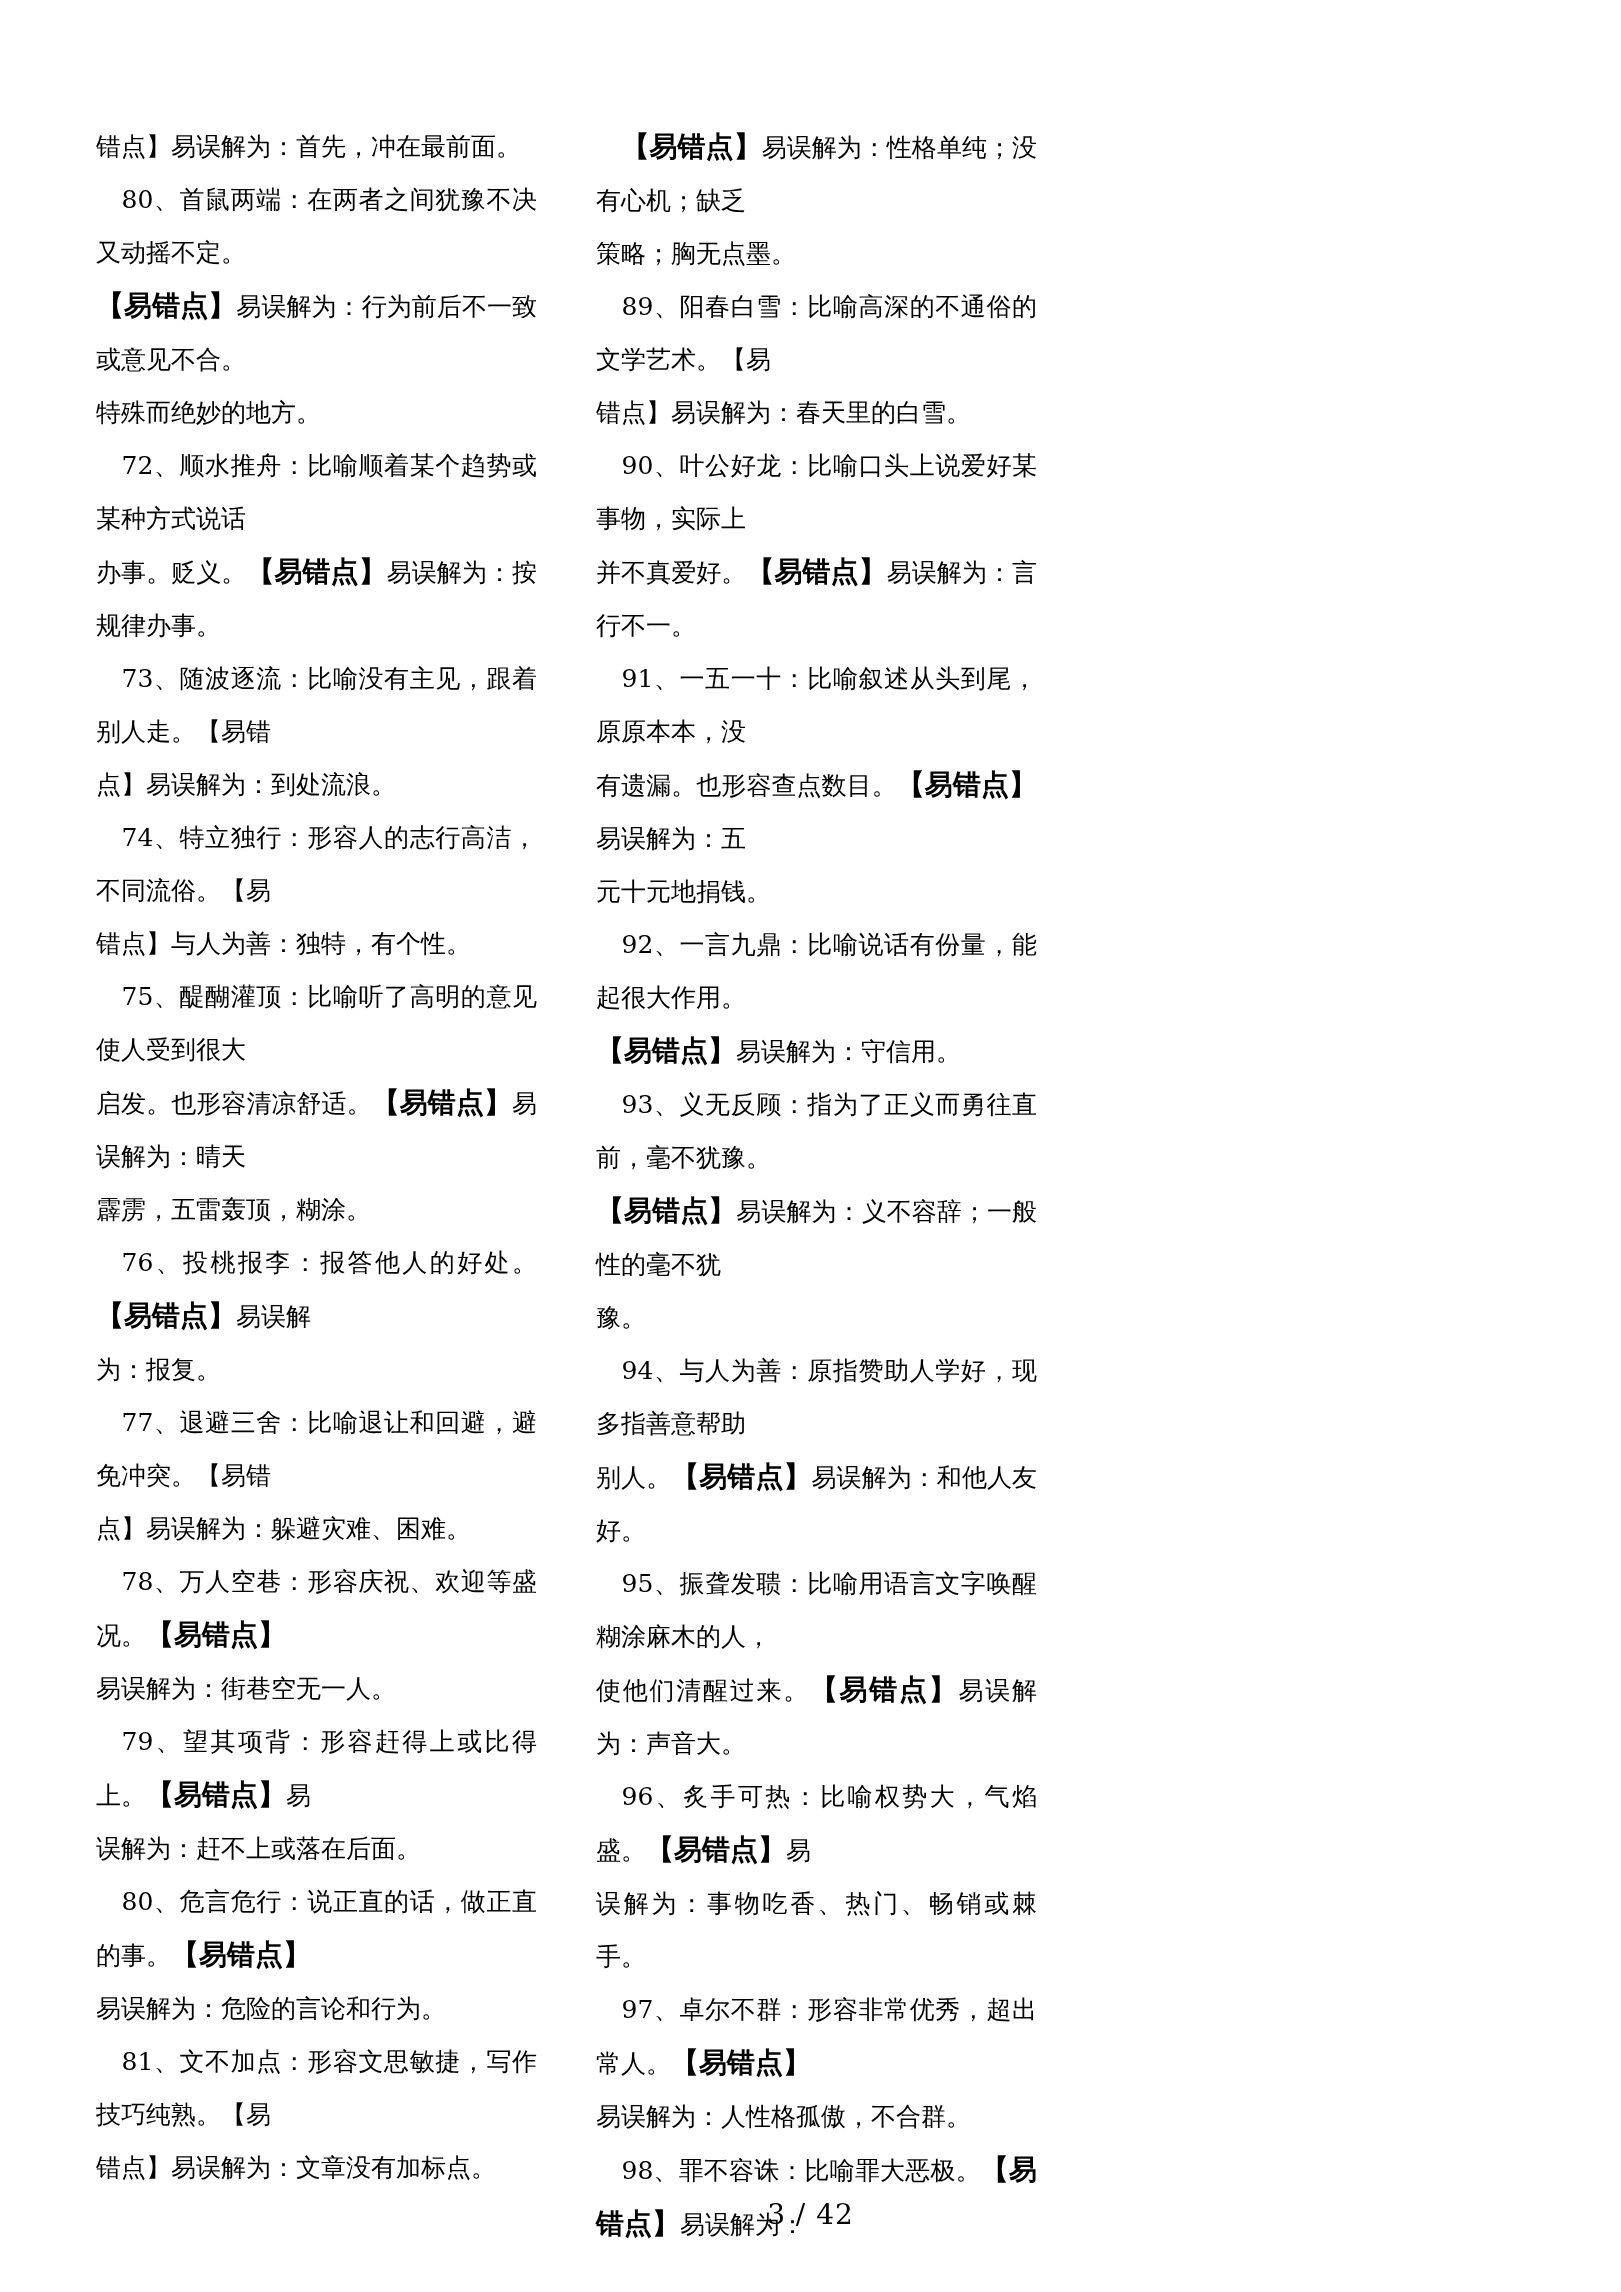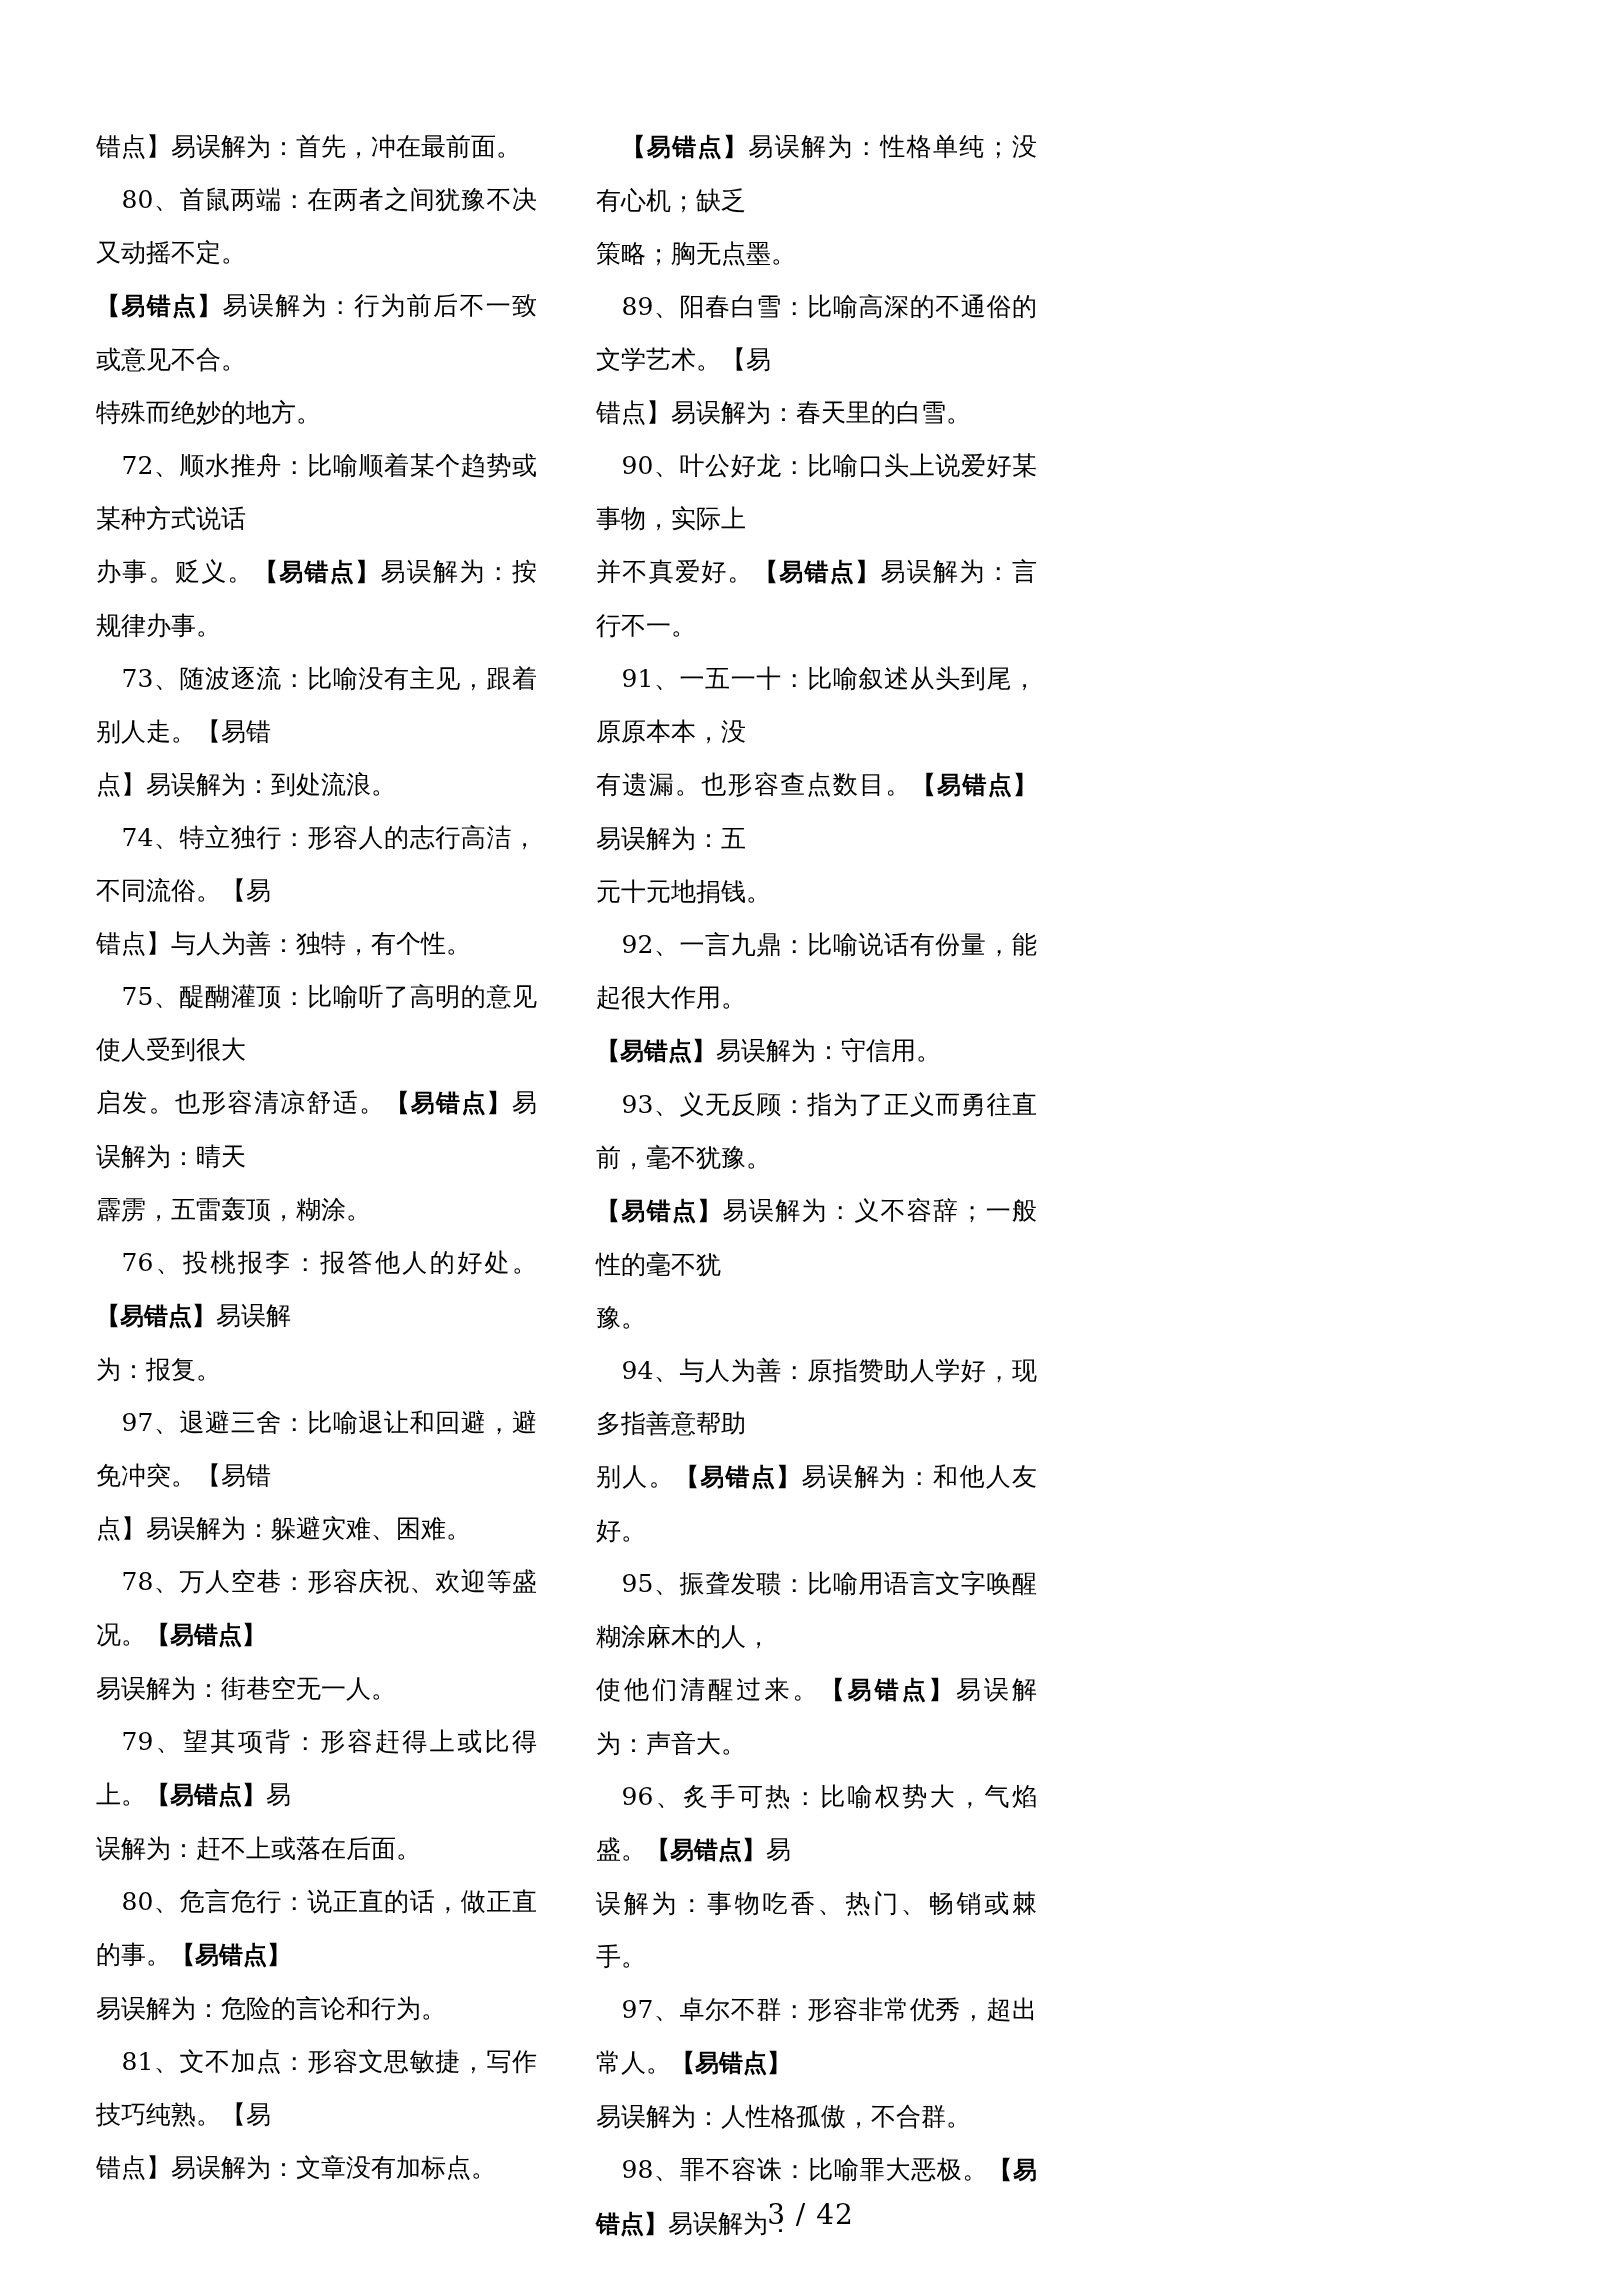"【易错点】" .mark { font-size: 24px -> 28px }
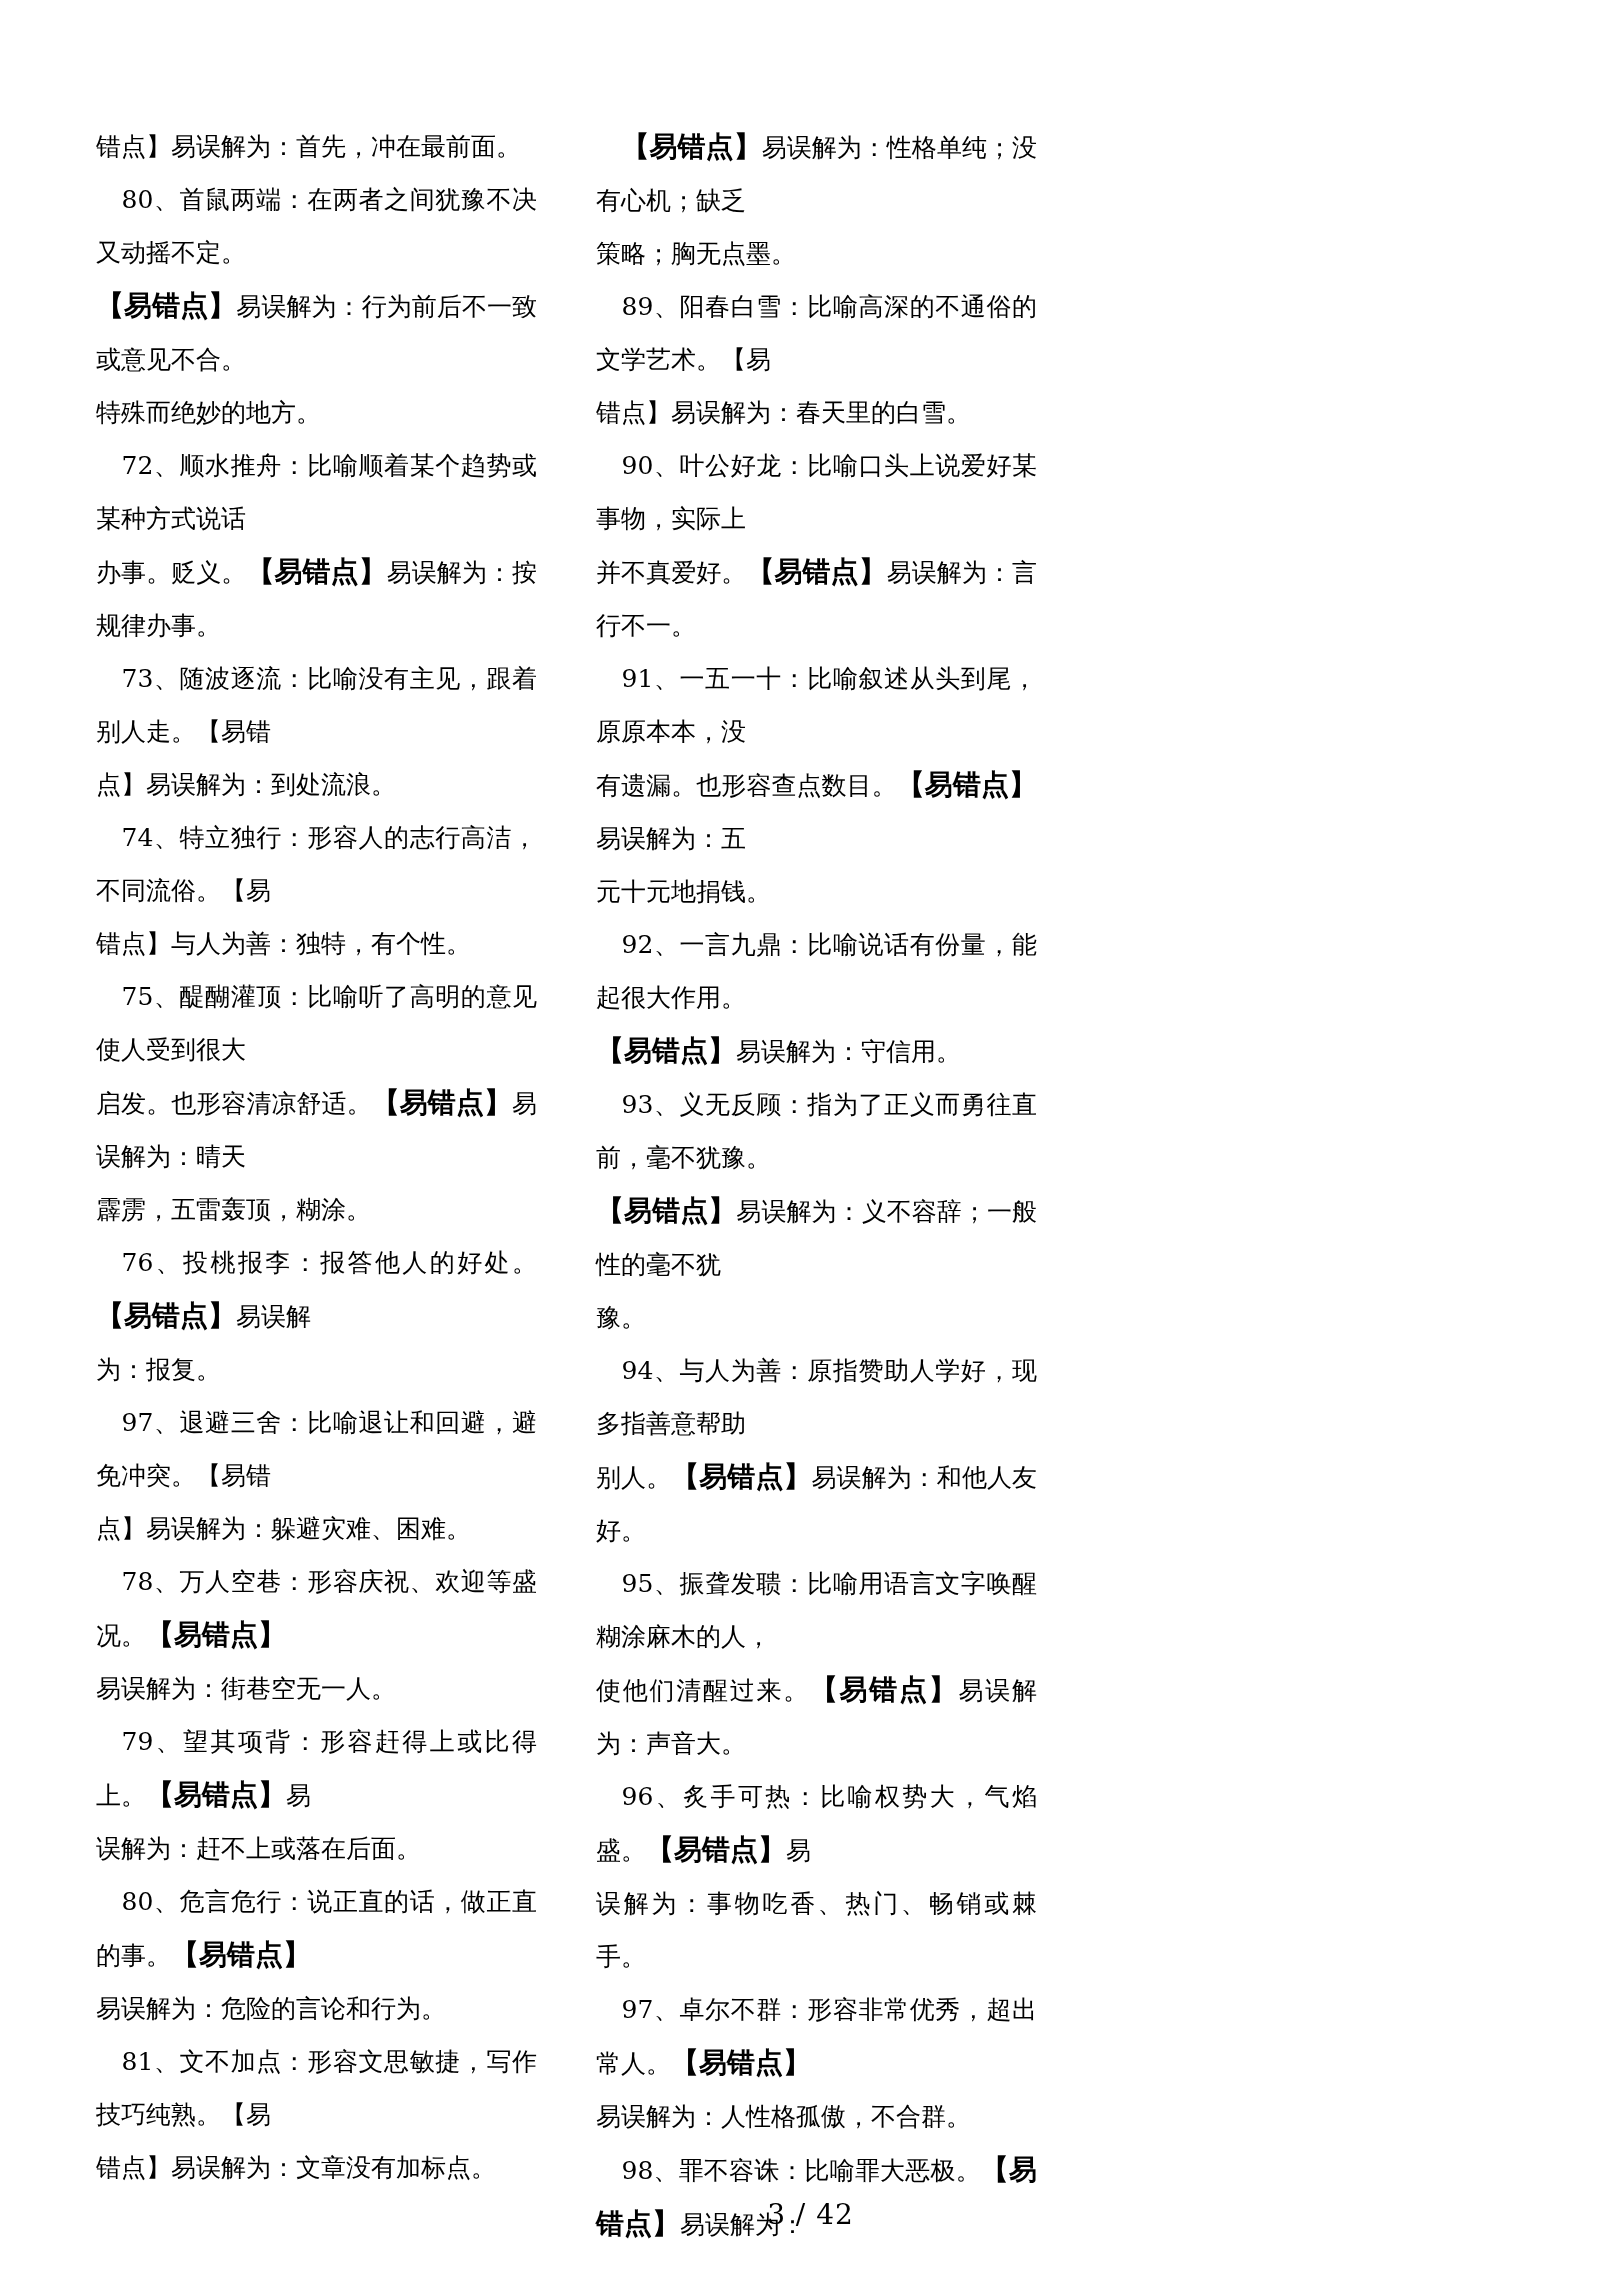"97、退避三舍：比喻退让和回避，避免冲突。【易错" div.entry { text: 97 -> 77 }
